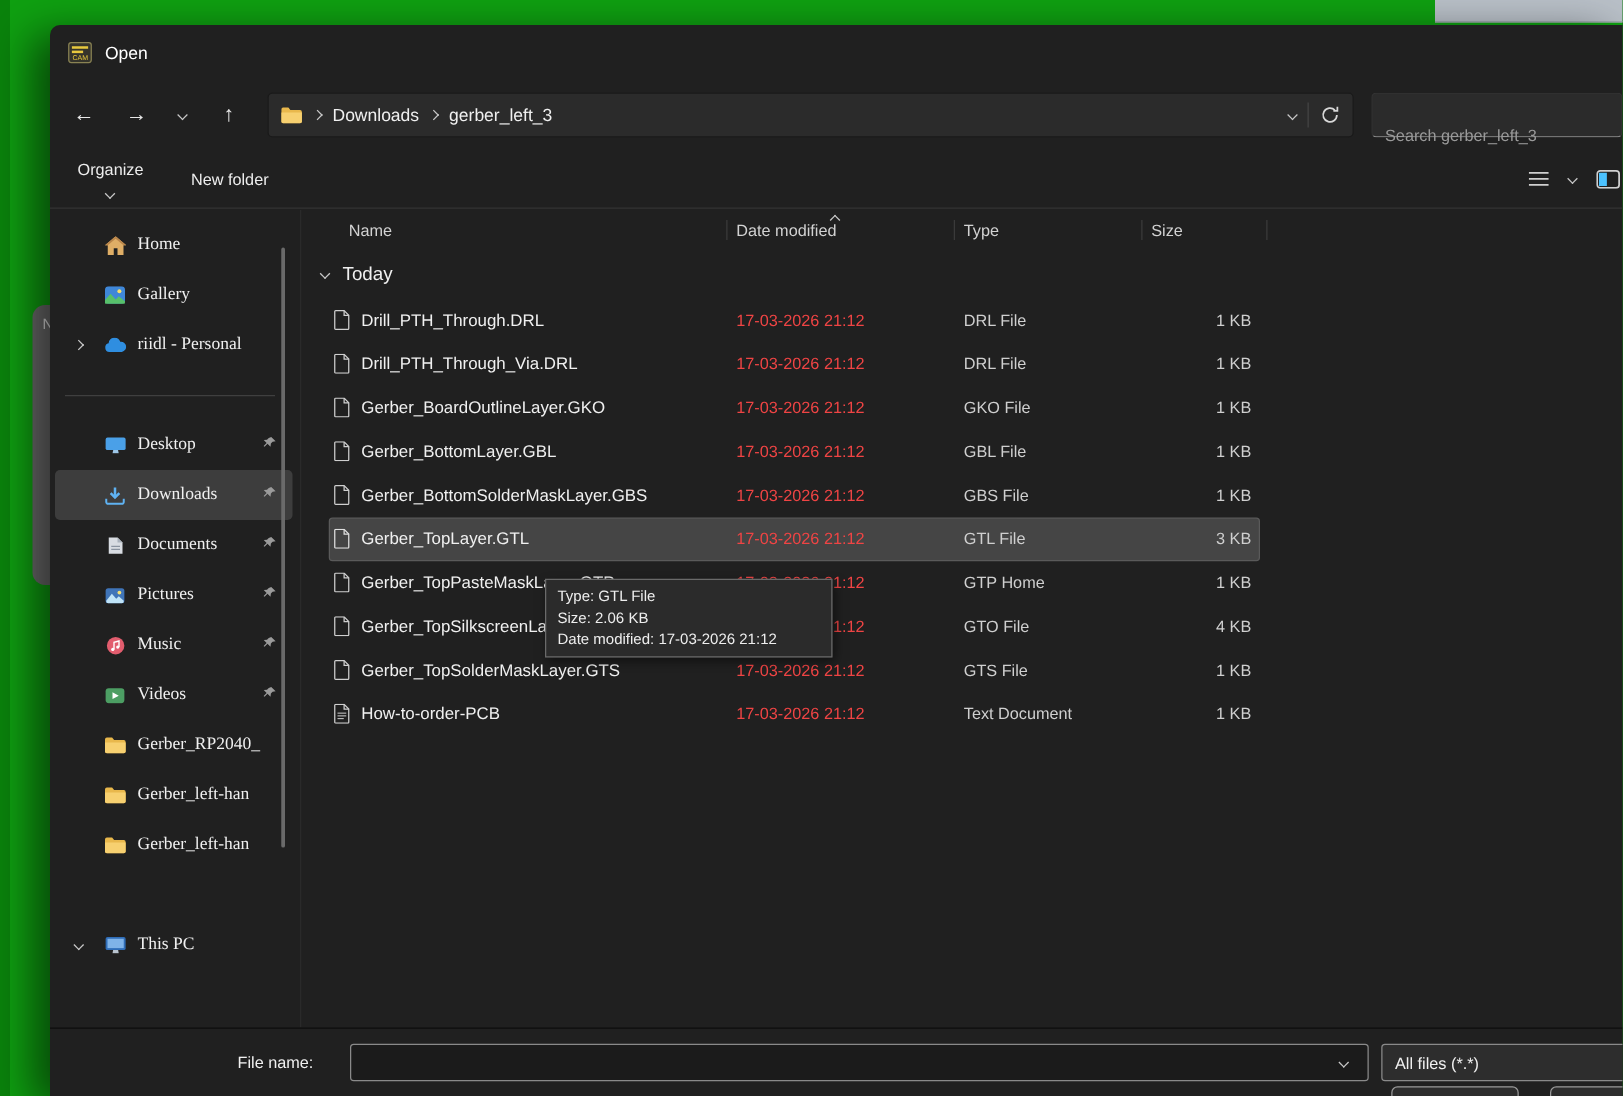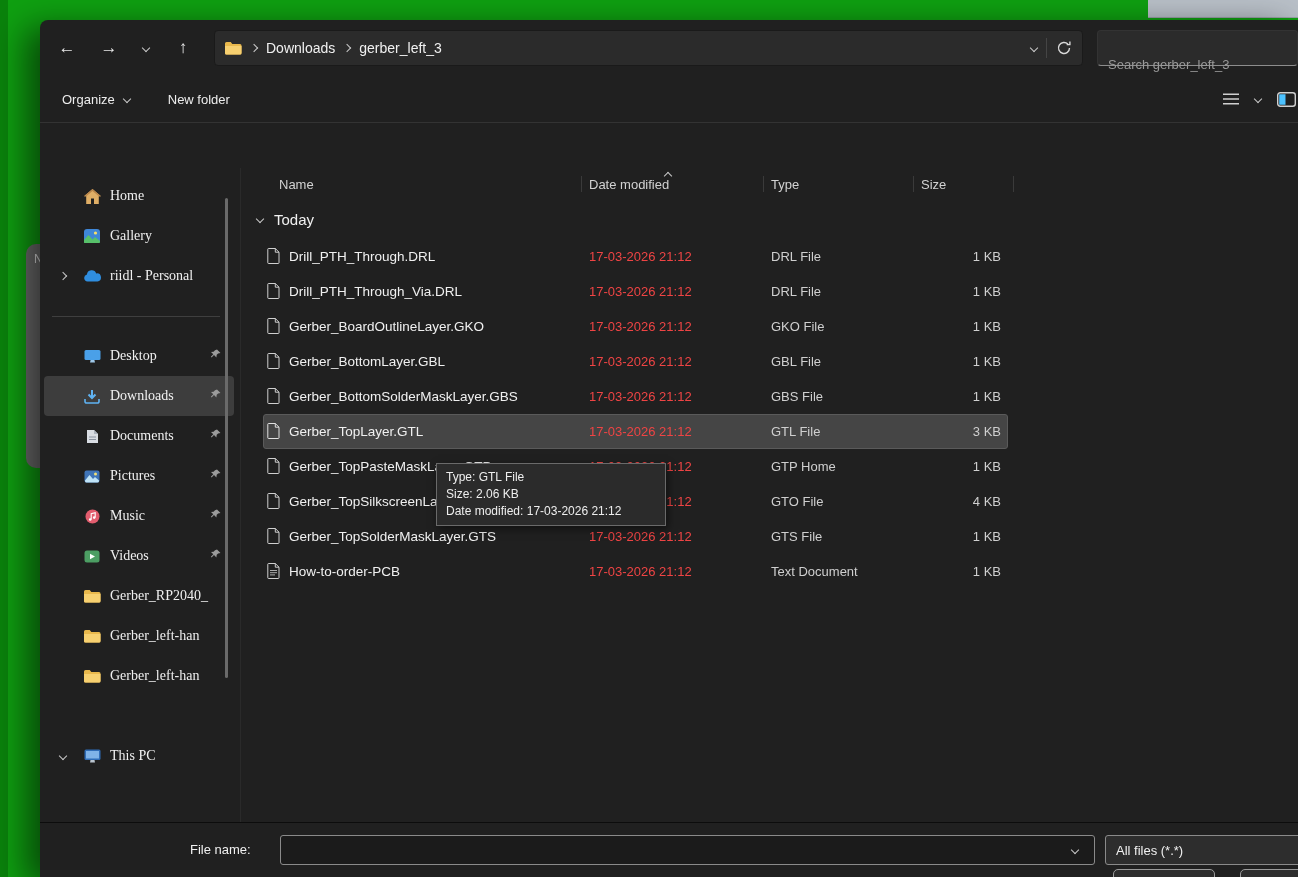"Open" div.titlebar { html: none -> <div> <span> <svg> <rect></rect> <rect></rect> <rect></rect> <text>CAM</text> </svg> </span> <span>Open</span> </div> }
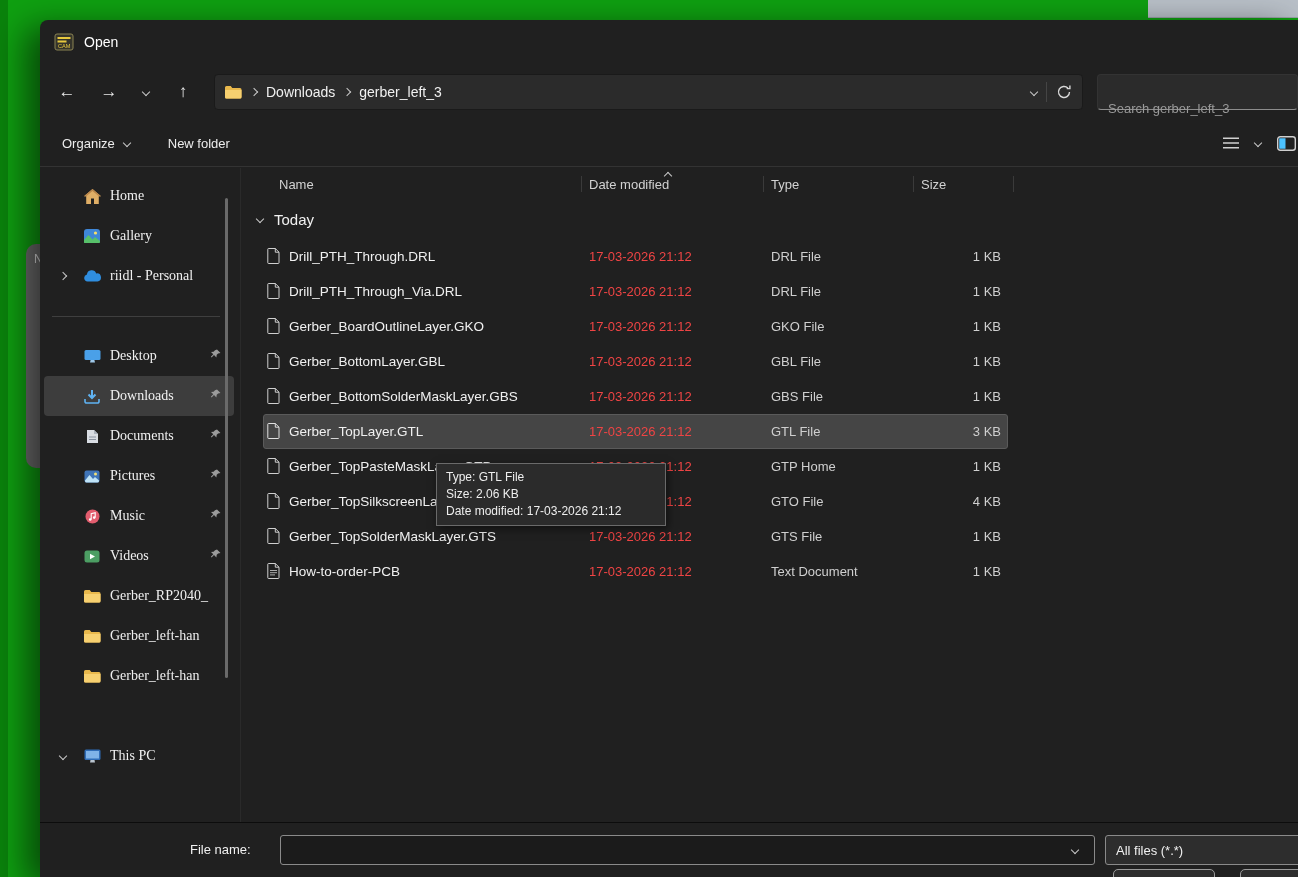"Organize" .tb-item { flex-direction: none -> column }
